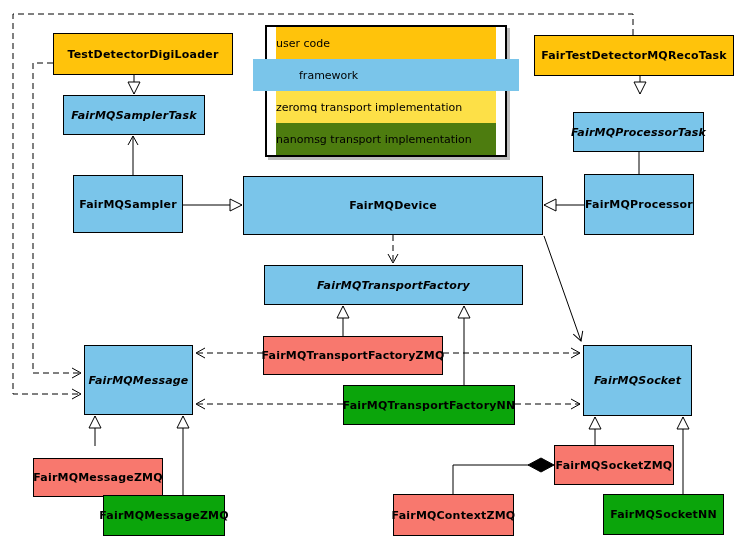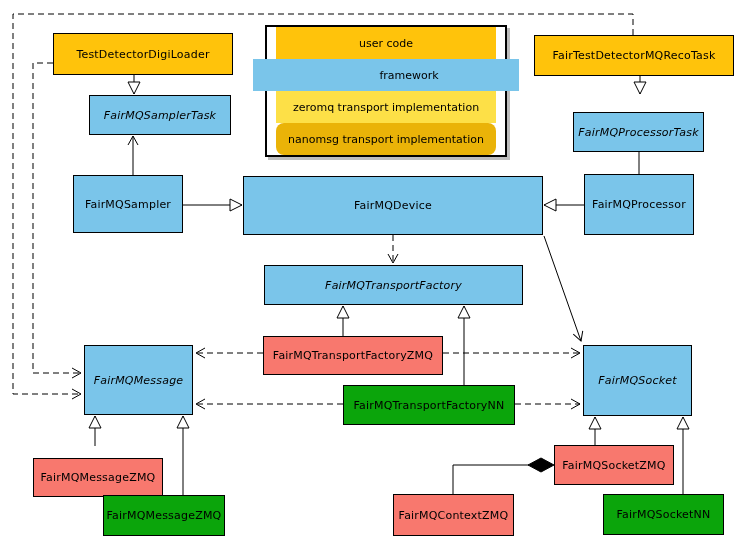"user code" .legend-item { justify-content: center -> none }
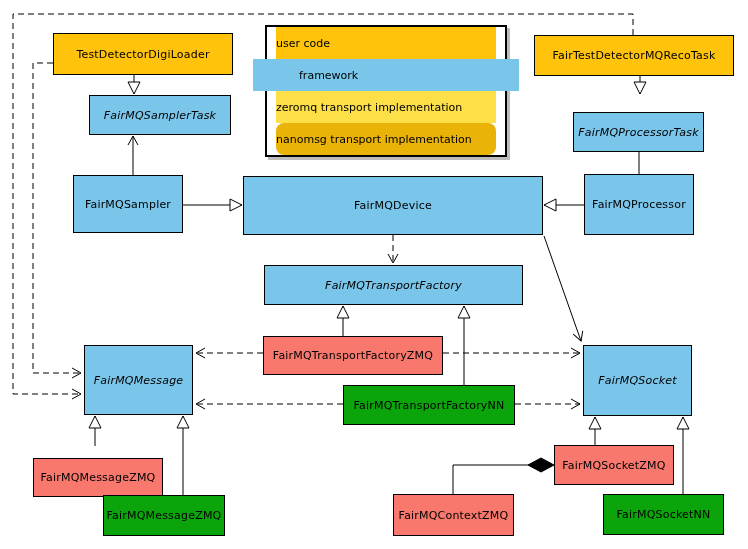"TestDetectorDigiLoader" .box { font-weight: normal -> bold }
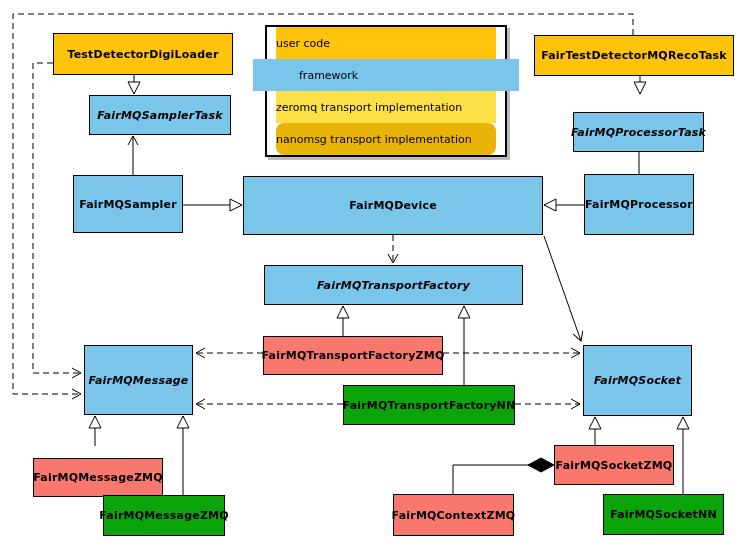"FairMQSamplerTask" #n-samplertask { margin-left: 26px -> none }
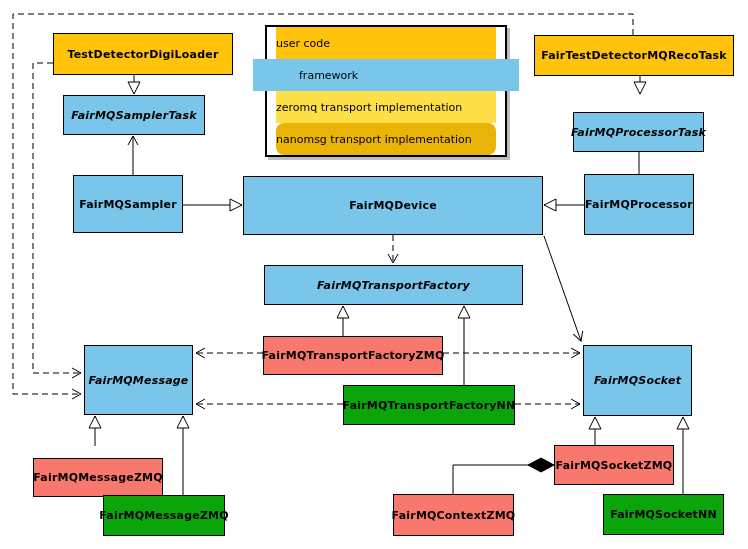"nanomsg transport implementation" .lg-3 { background: #eab308 -> #4d7c0f; border-radius: 8px -> none }
